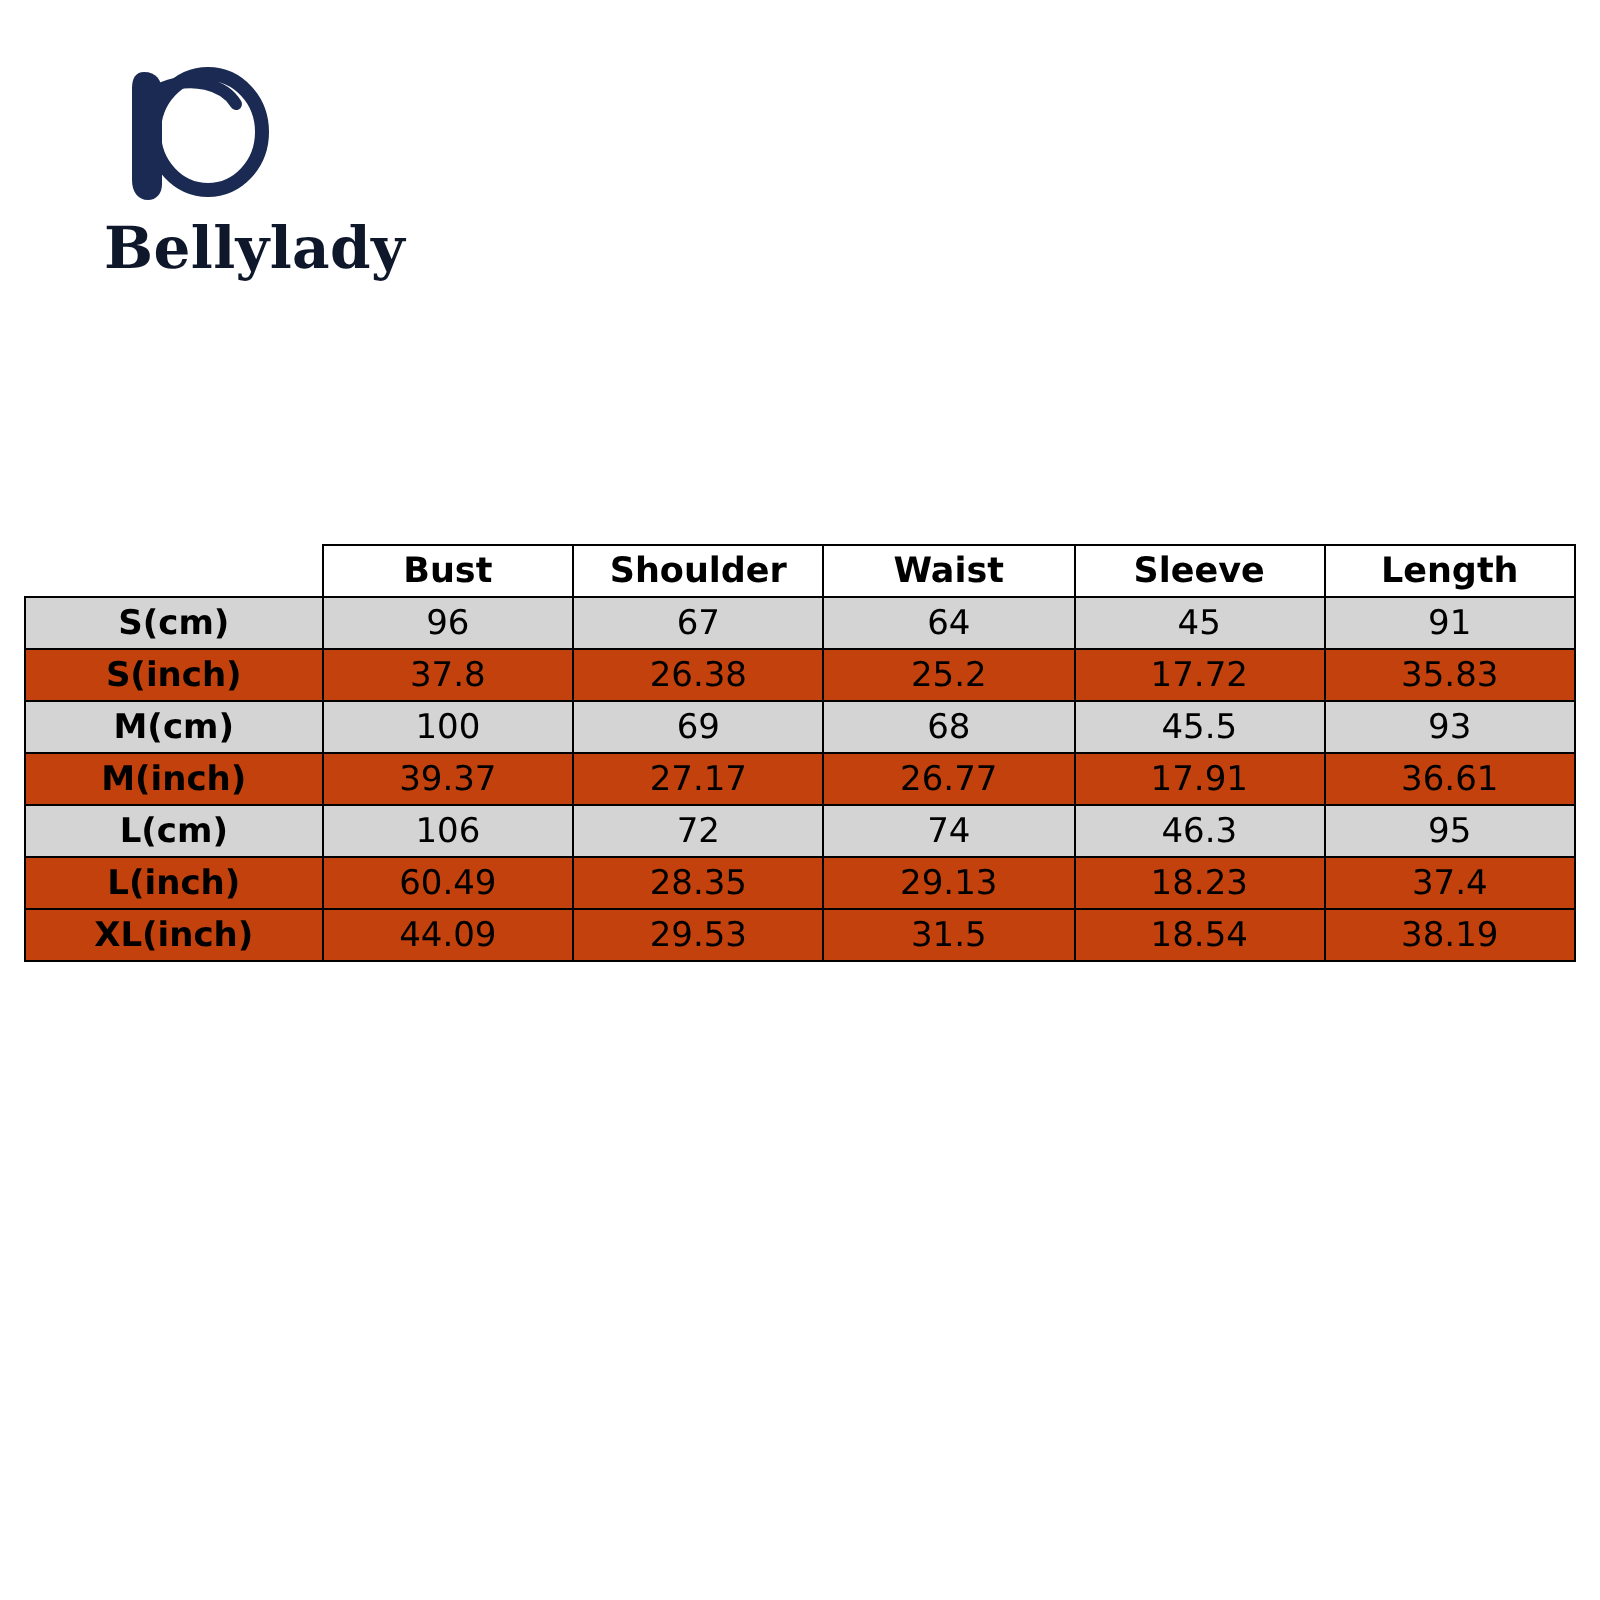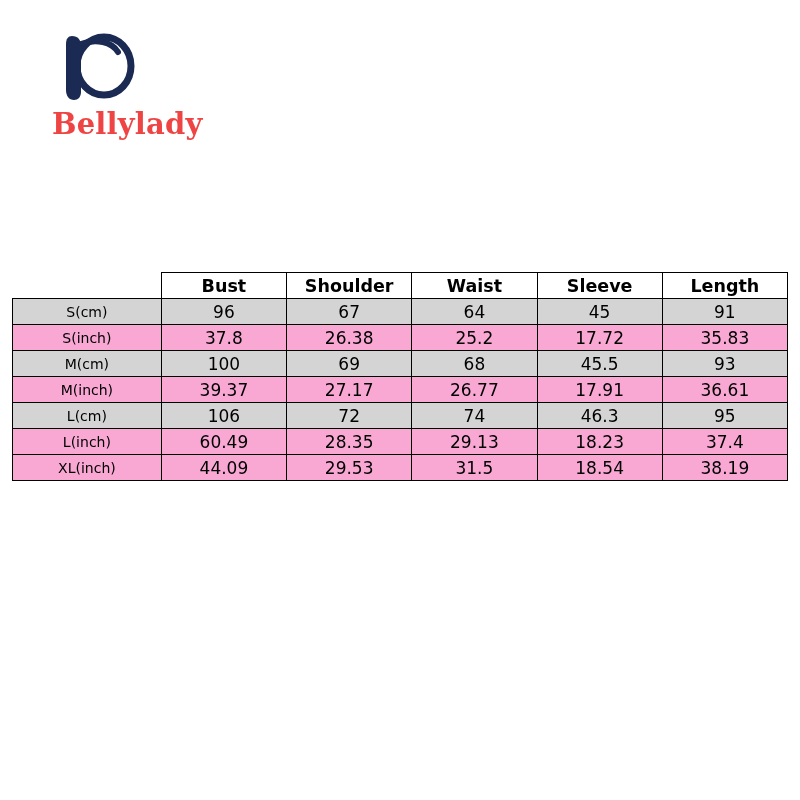"Bellylady" .brand-name { color: #ef4444 -> #0f172a }
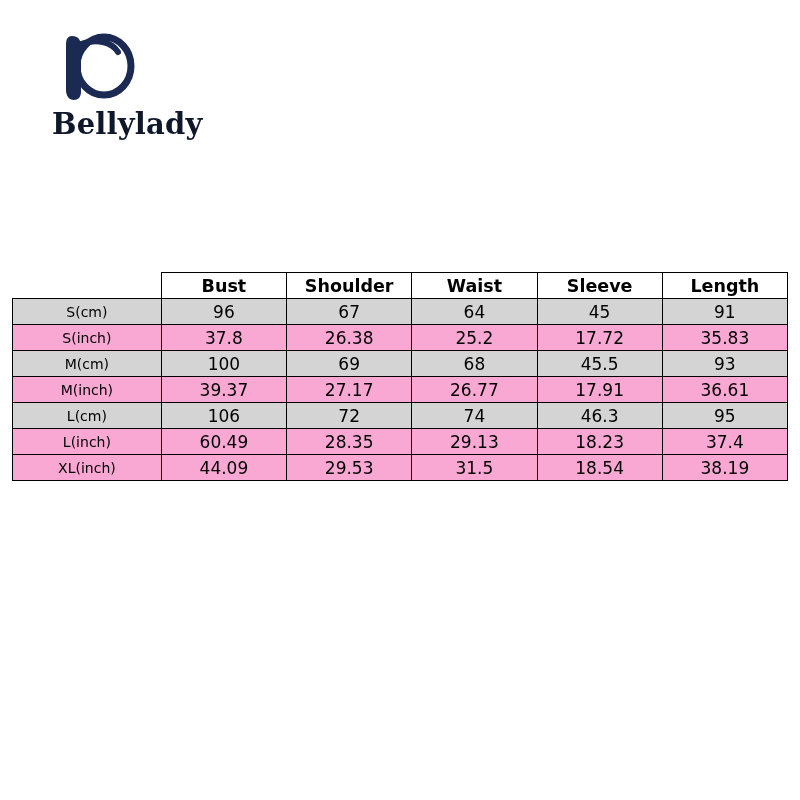"S(cm)" table.size-table tbody td.row-label { font-size: 14px -> 17px; font-weight: none -> bold }
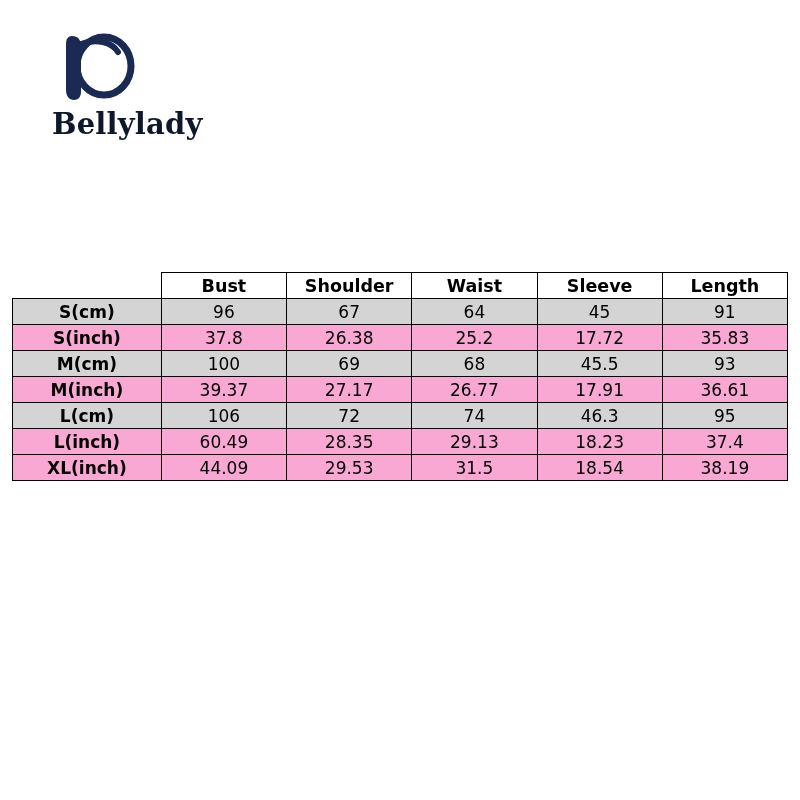"S(inch)" tr.plain td { background: #f9a8d4 -> #c2410c }
